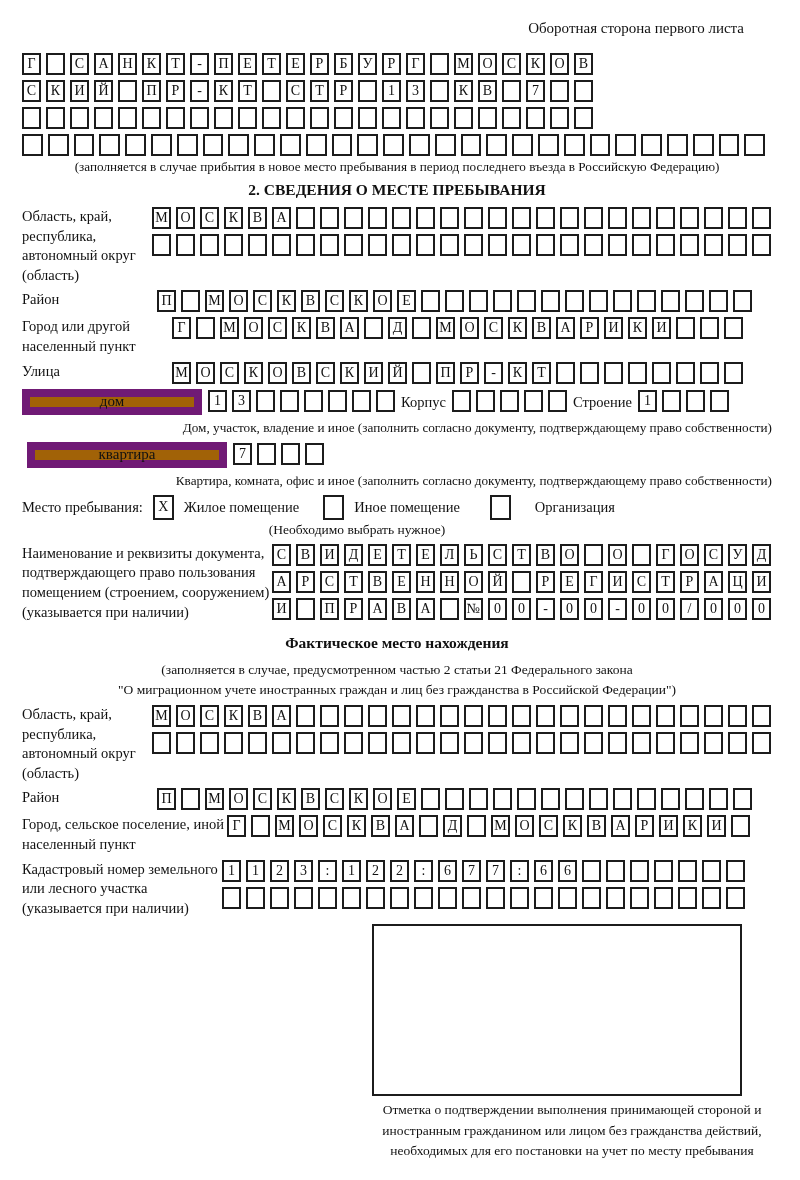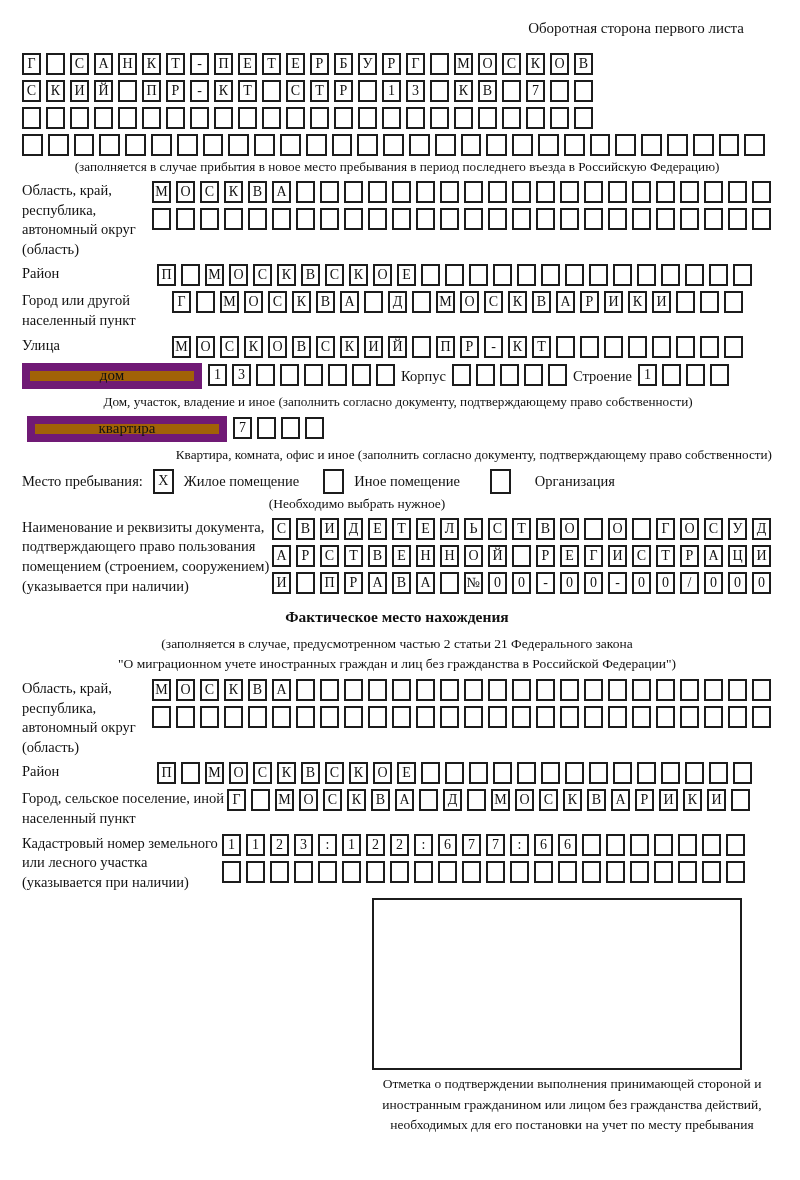"2. СВЕДЕНИЯ О МЕСТЕ ПРЕБЫВАНИЯ" div.sec-title { html: none -> <div>2. СВЕДЕНИЯ О МЕСТЕ ПРЕБЫВАНИЯ</div> }
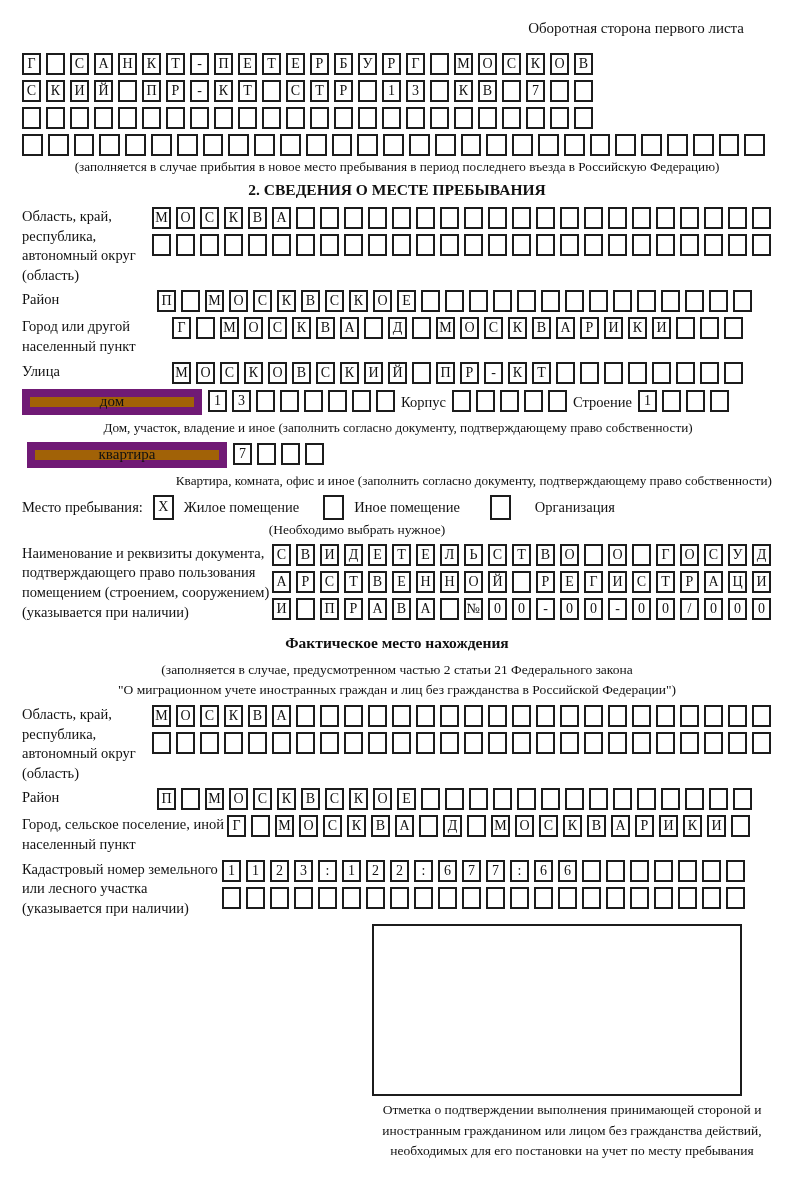"Дом, участок, владение и иное" div.caption { text-align: center -> right }
